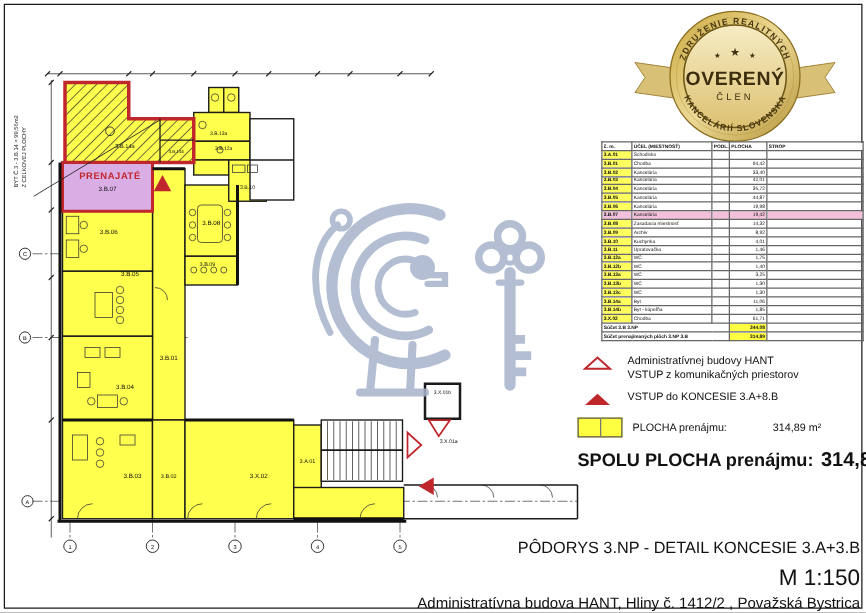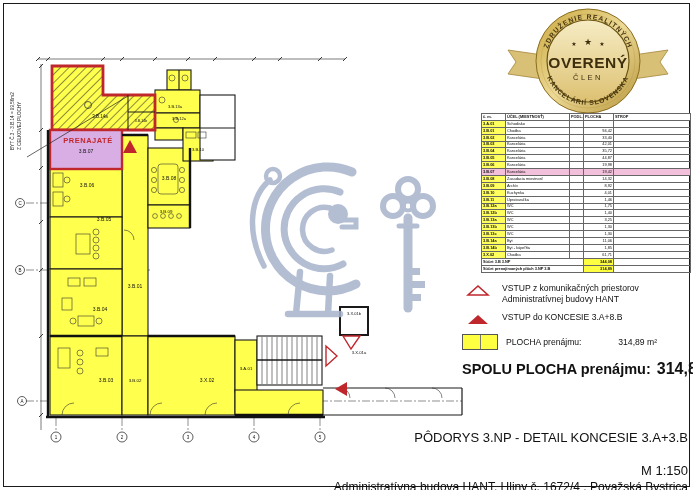"VSTUP z komunikačných priestorov" div { order: before "Administratívnej budovy HANT" -> after "Administratívnej budovy HANT" }
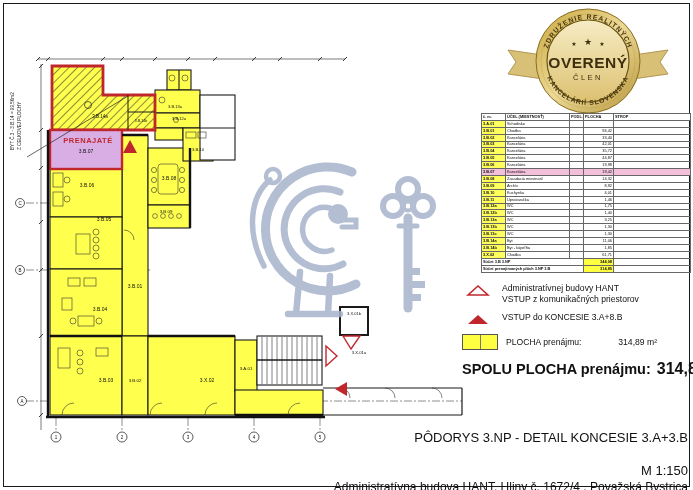"M 1:150" #titleblock .t2 { font-size: 13px -> 18px; margin-top: 18px -> 7px }
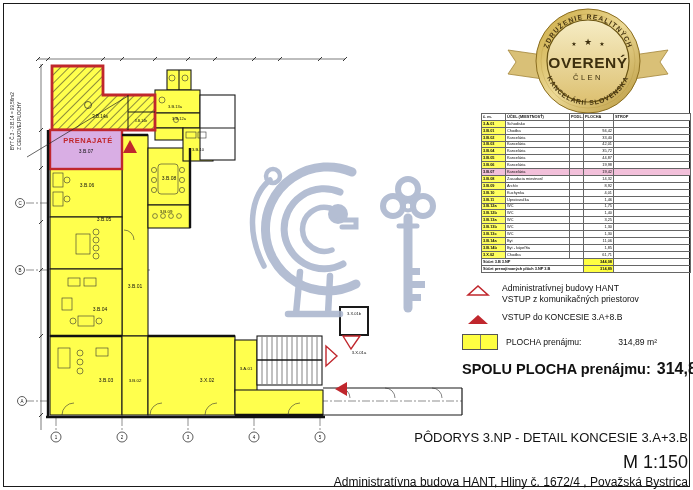"Administratívna budova HANT, Hliny č." div.t3 { text: 1672/4 -> 1412/2 }
